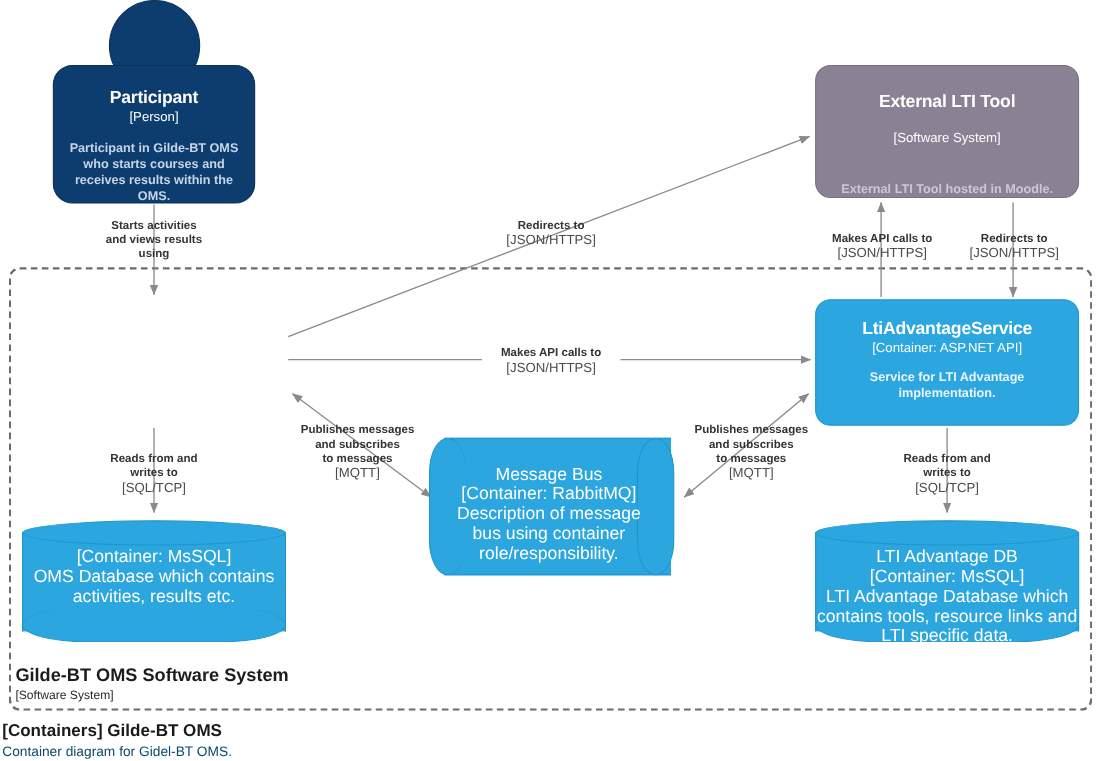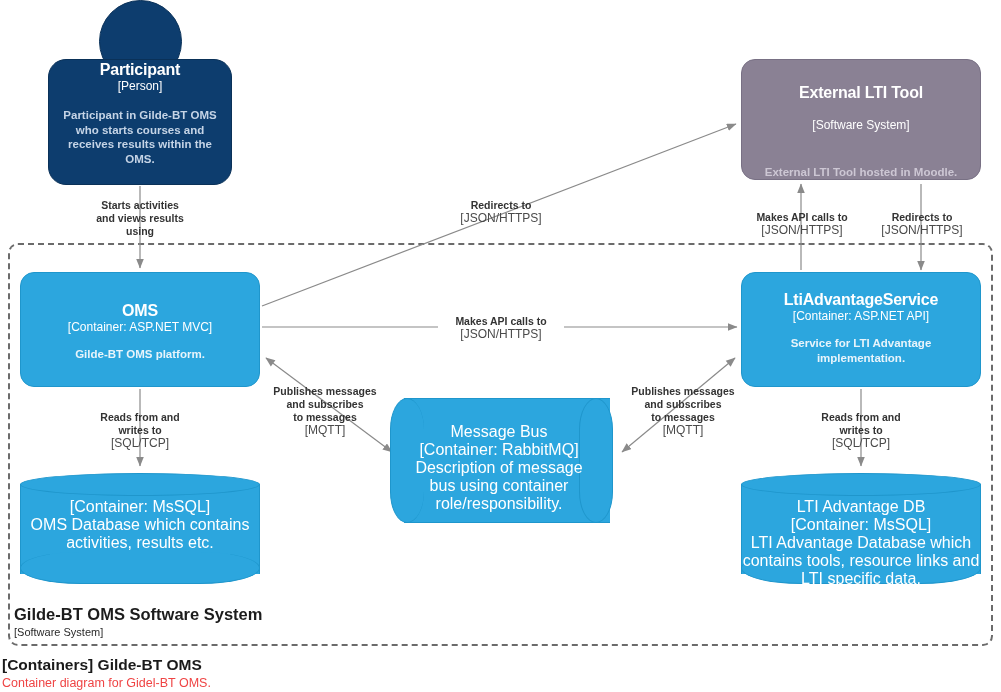"Participant" .person-body { padding-top: none -> 20px }
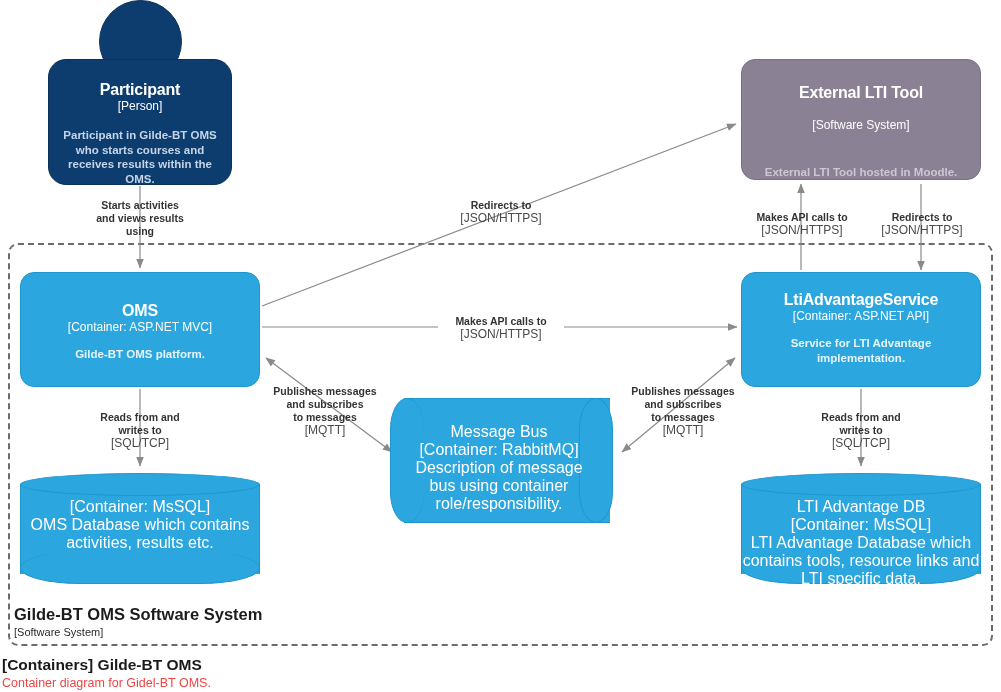"OMS" div.node { html: <div> <div>OMS</div> <div>[Container: ASP.NET MVC]</div> <div>Gilde-BT OMS platform.</div> </div> -> none }
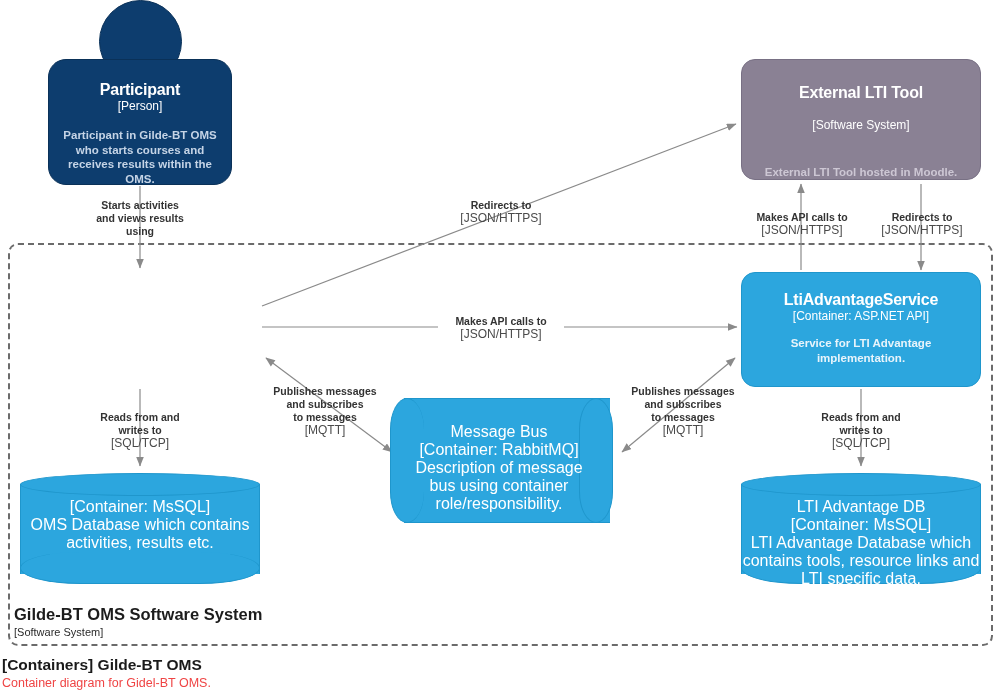"Container diagram for Gidel-BT OMS." #caption .c-sub { color: #ef4444 -> #0c4a6e }
